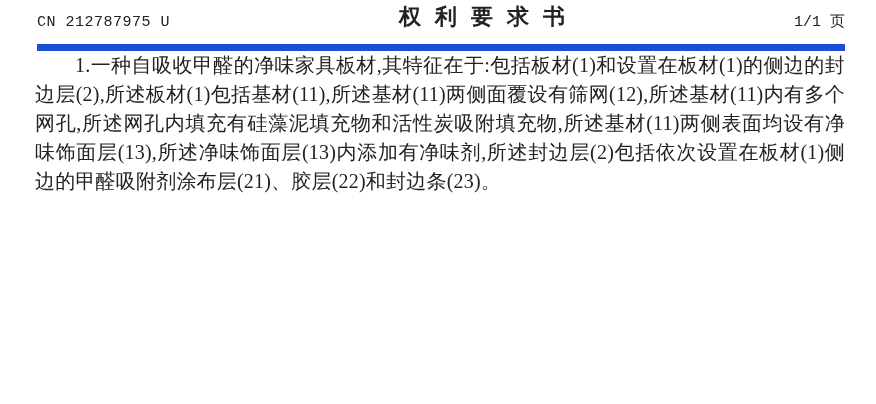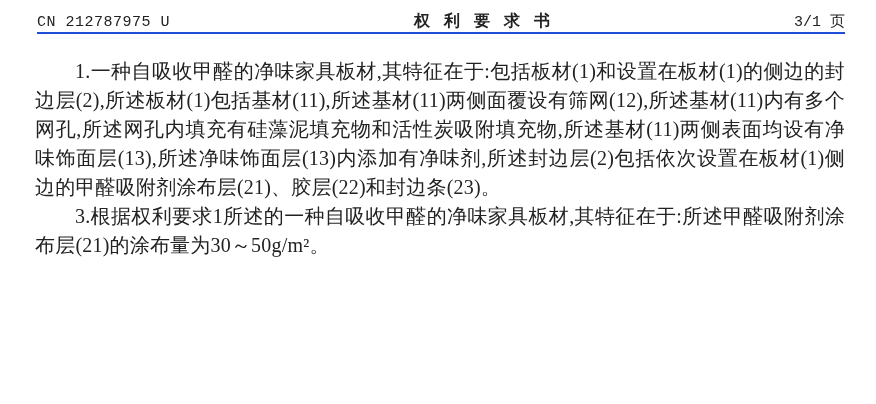"CN 212787975 U" .page-header { border-bottom: 2px solid #1d4ed8 -> 7px solid #1d4ed8; padding-bottom: 2px -> 14px }
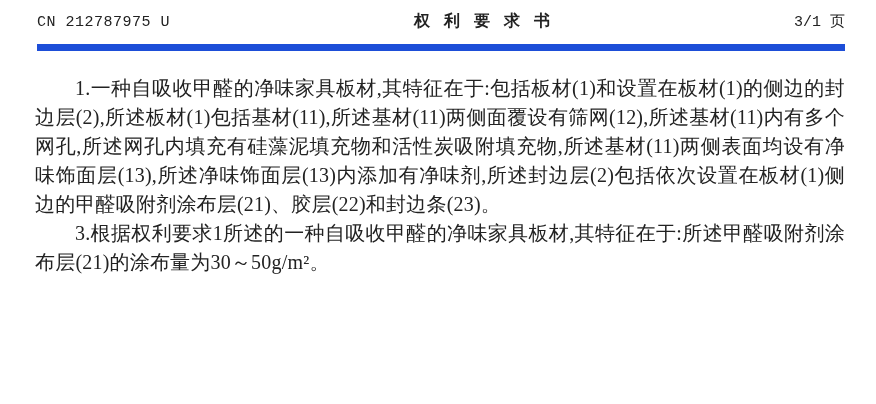"权利要求书" .page-title { font-size: 16px -> 22px }
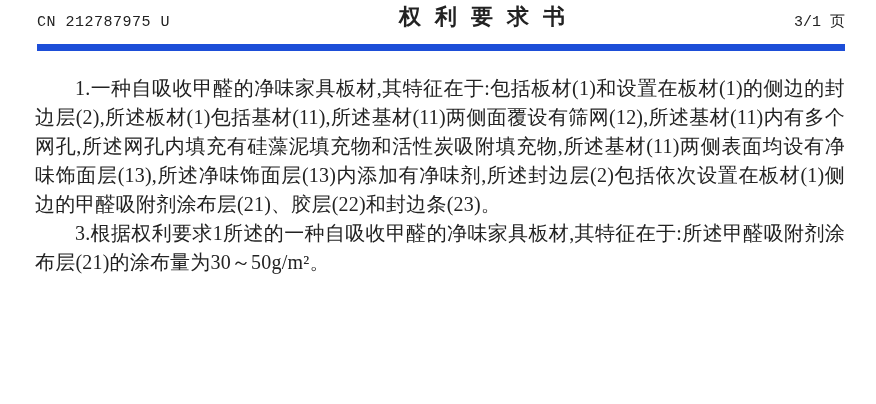"3/1 页" span.page-number { text: 3/1 -> 1/1 }
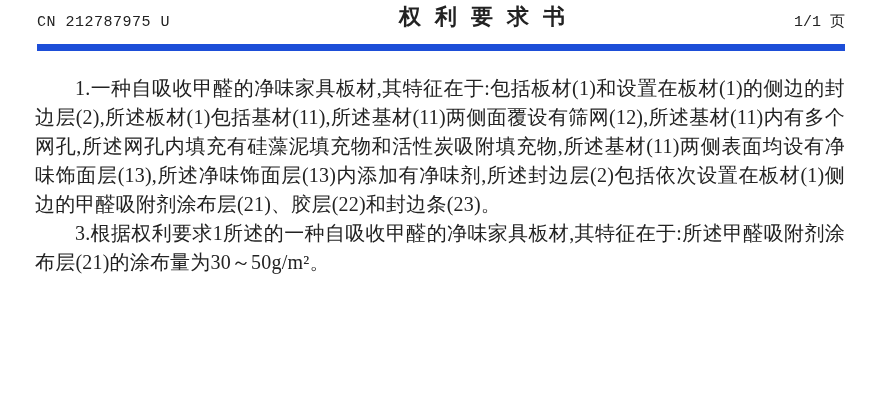"1.一种自吸收甲醛的净味家具板材,其特征在于:包括板材(1)和设置在板材(1)的" .claims { padding-top: 23px -> none }
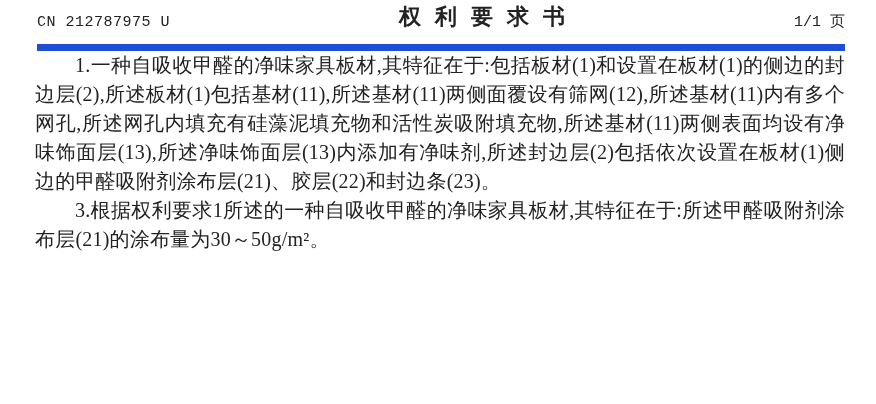"3.根据权利要求1所述的一种自吸收甲醛的净味家具板材,其特征在于:所述甲醛吸附剂" p.claim { html: <p>3.根据权利要求1所述的一种自吸收甲醛的净味家具板材,其特征在于:所述甲醛吸附剂涂布层(21)的涂布量为30～50g/m²。</p> -> none }
